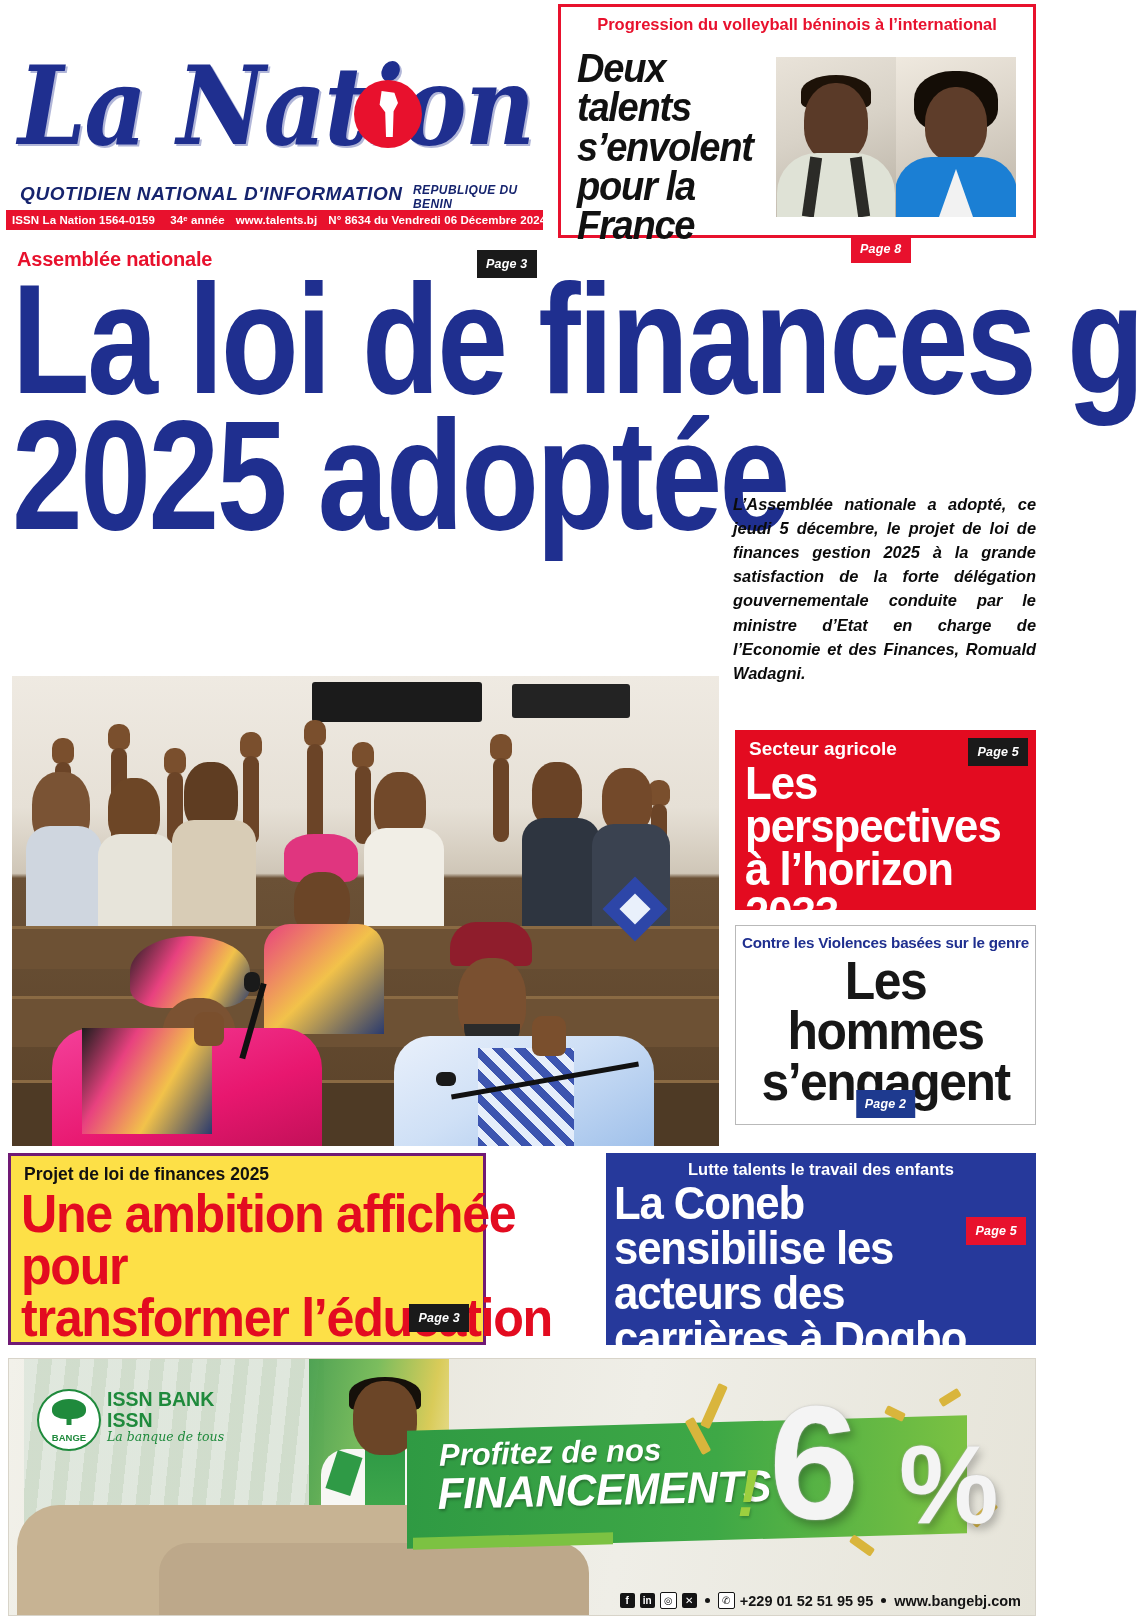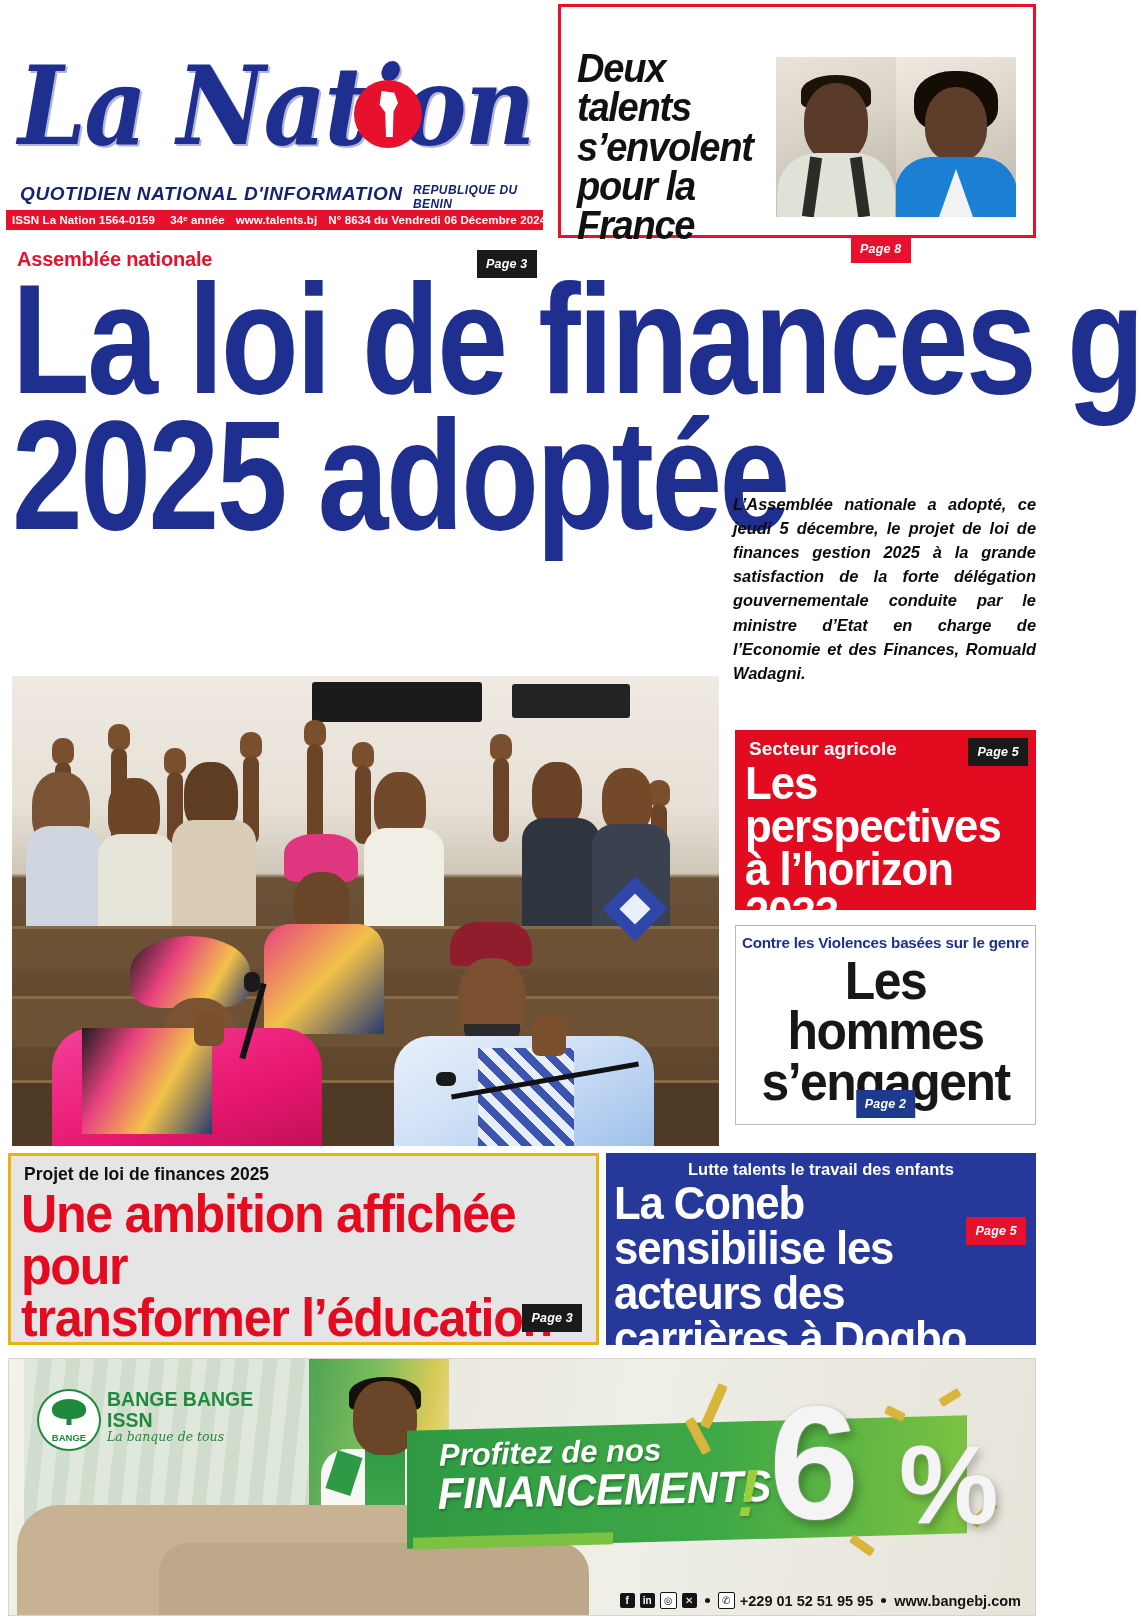"Progression du volleyball béninois à" div.teaser-kicker { html: none -> <div>Progression du volleyball béninois à l’international</div> }
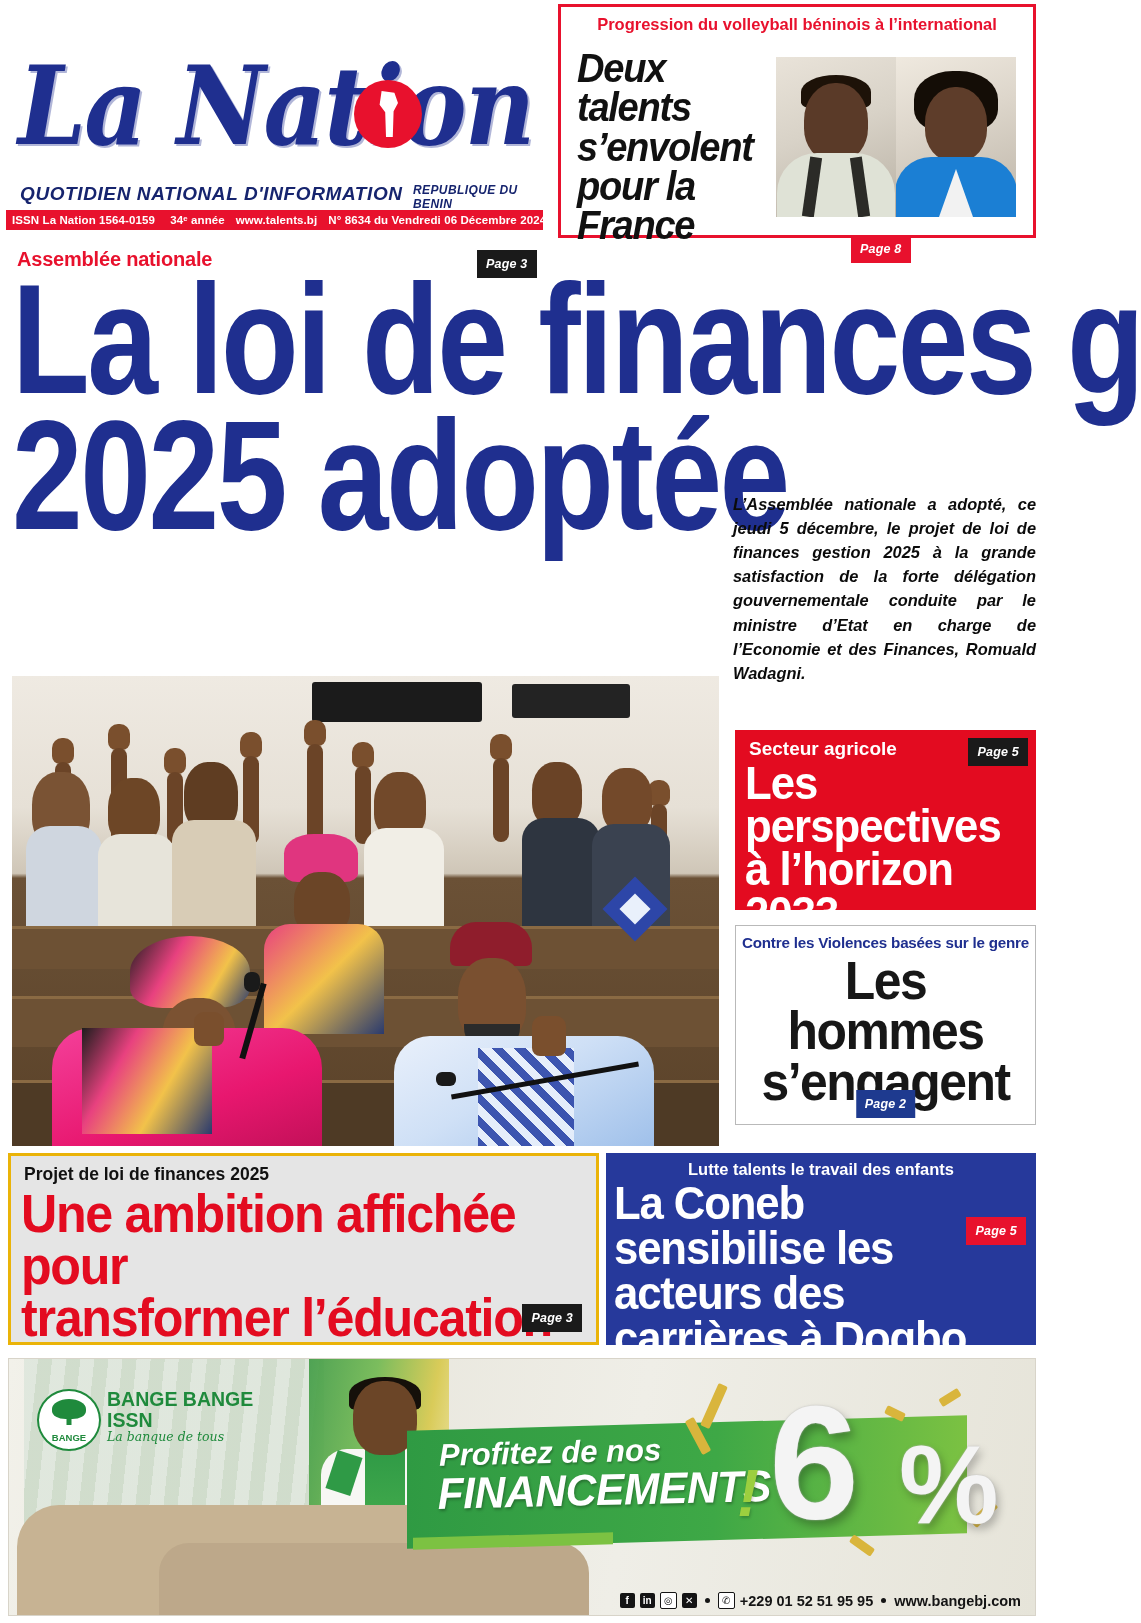"Projet de loi de finances" .box-edu { background: #e5e5e5 -> #fde047; border: 3px solid #eab308 -> 3px solid #701a75; width: 591px -> 478px }
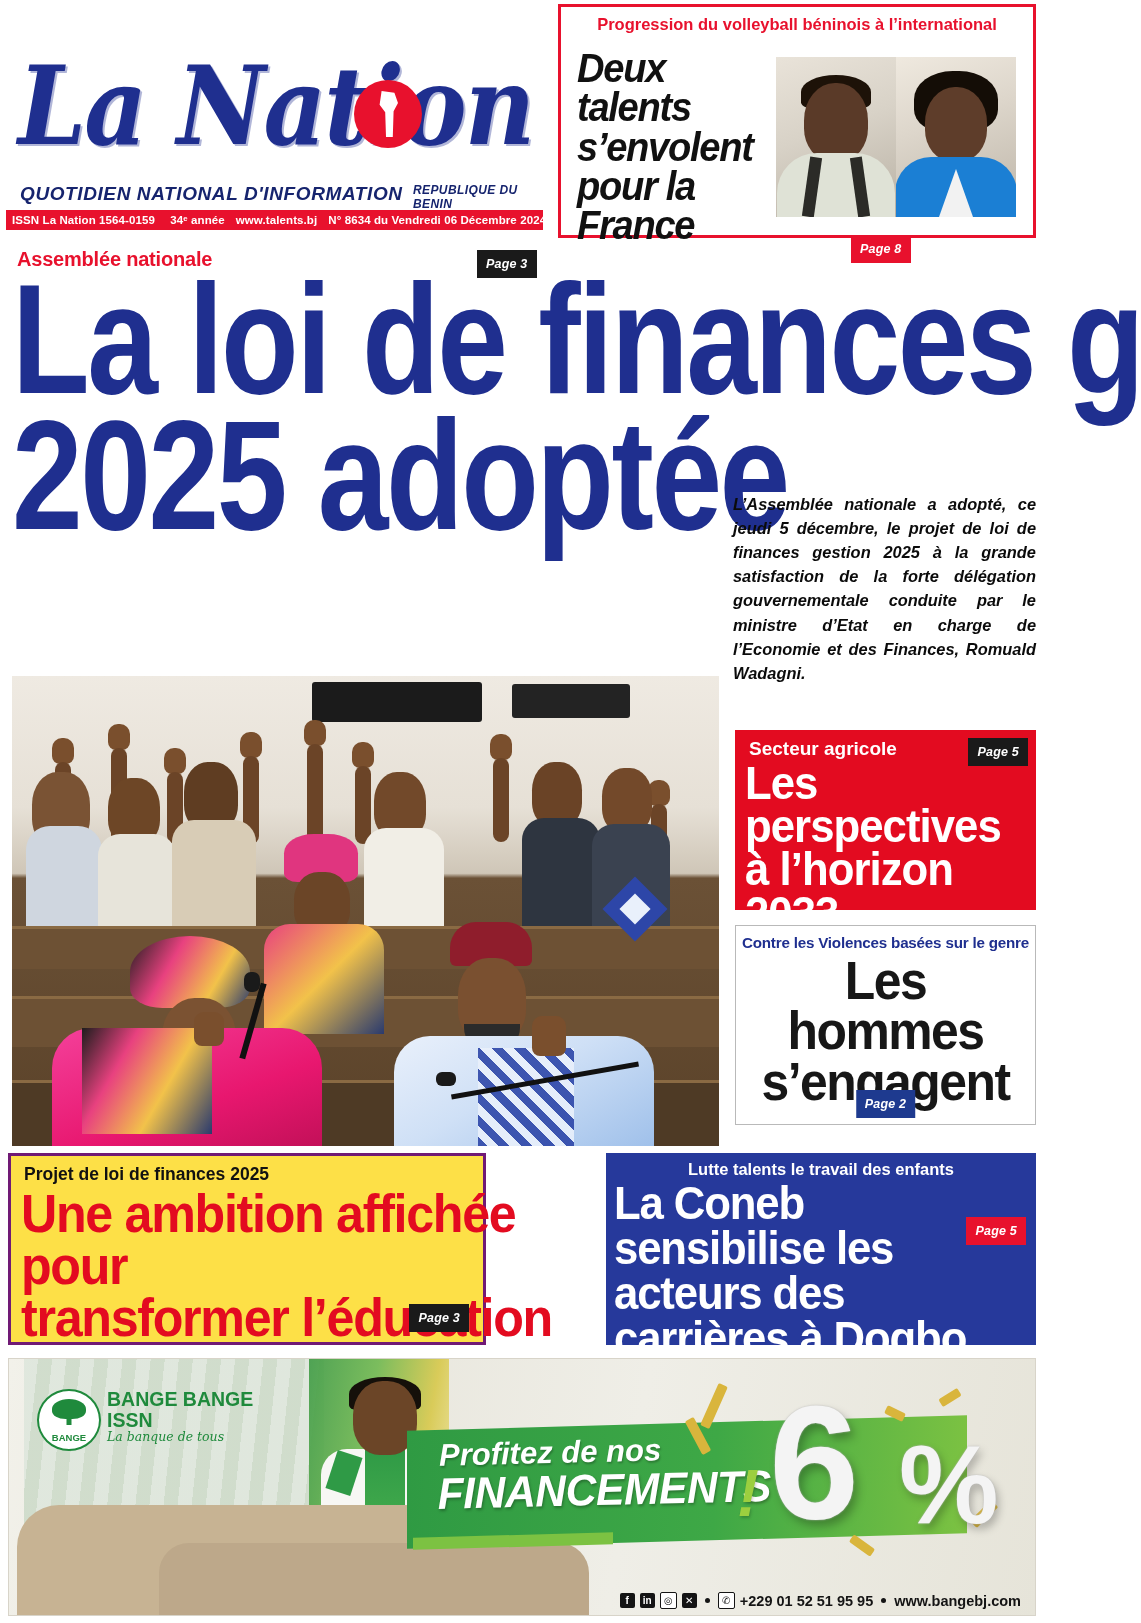"BANGE BANGE" div { text: BANGE BANGE -> ISSN BANK }
